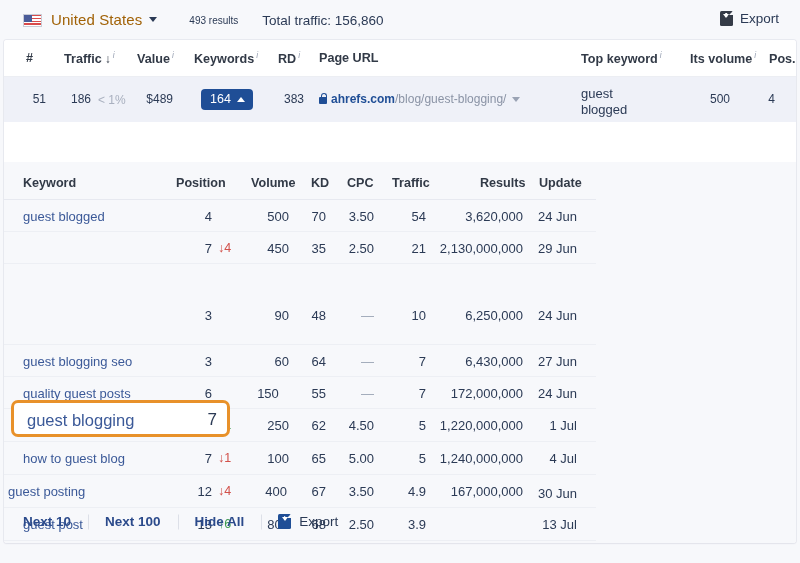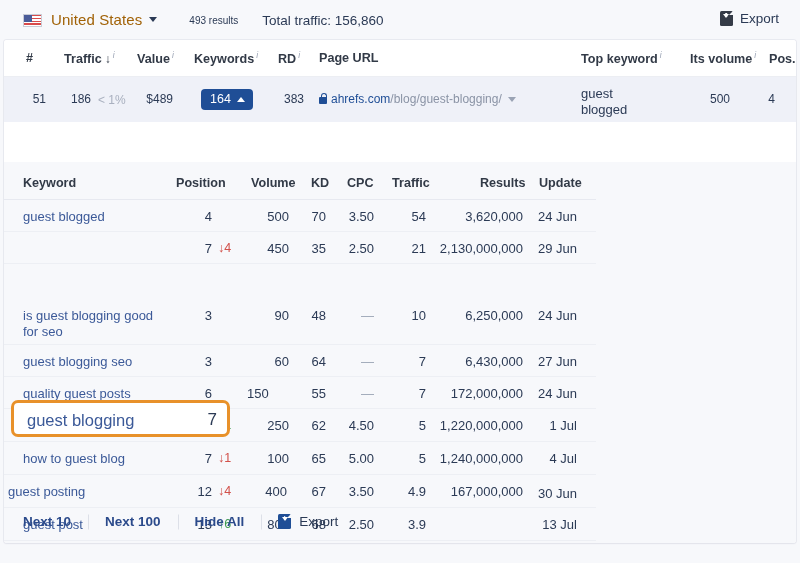"ahrefs.com" .url-dom { font-weight: normal -> bold }
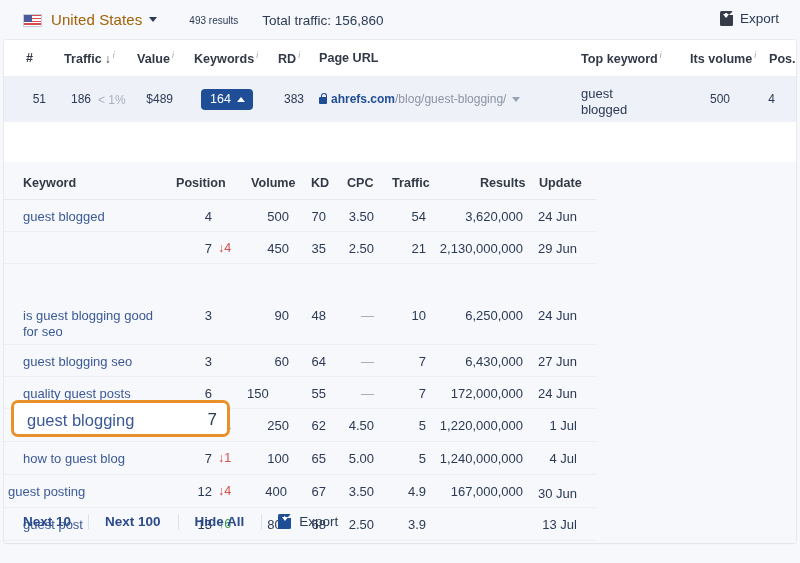"is guest blogging good for" span.kcell { html: <span>is guest blogging good for seo</span> -> none }
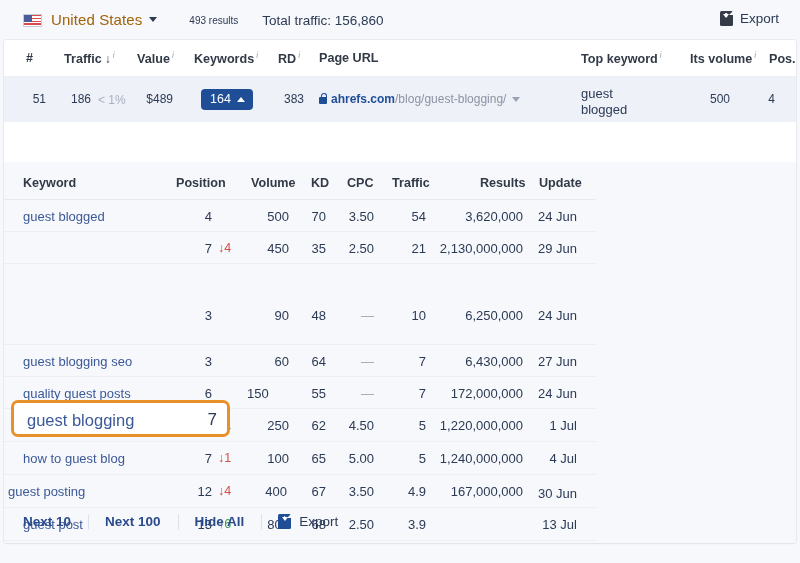"150" span.kcell { text-align: left -> center }
